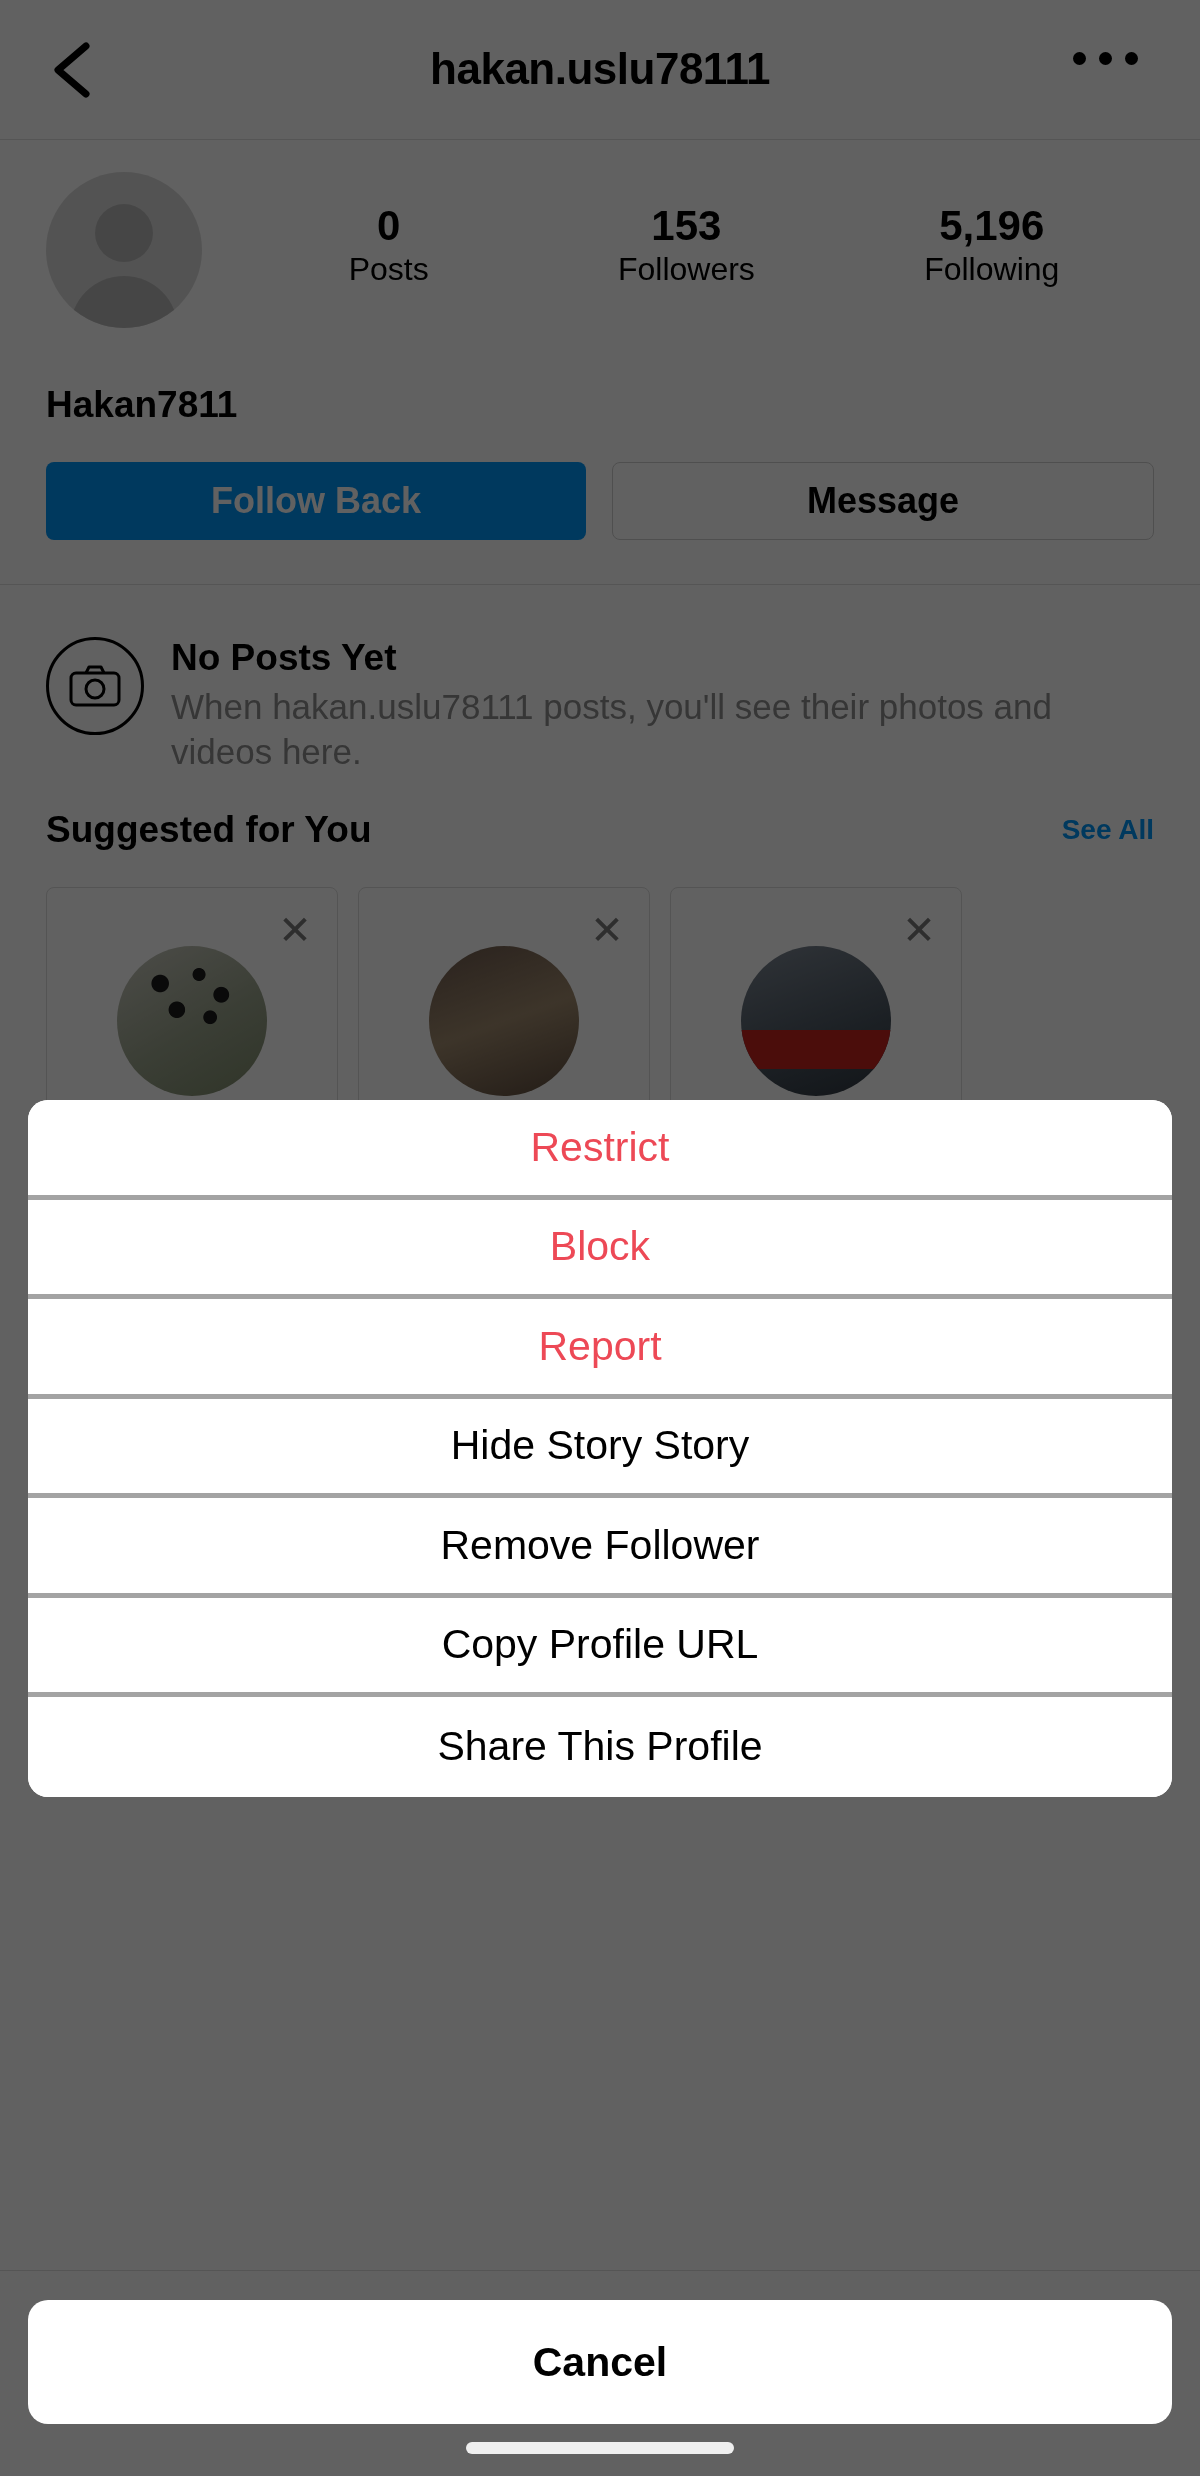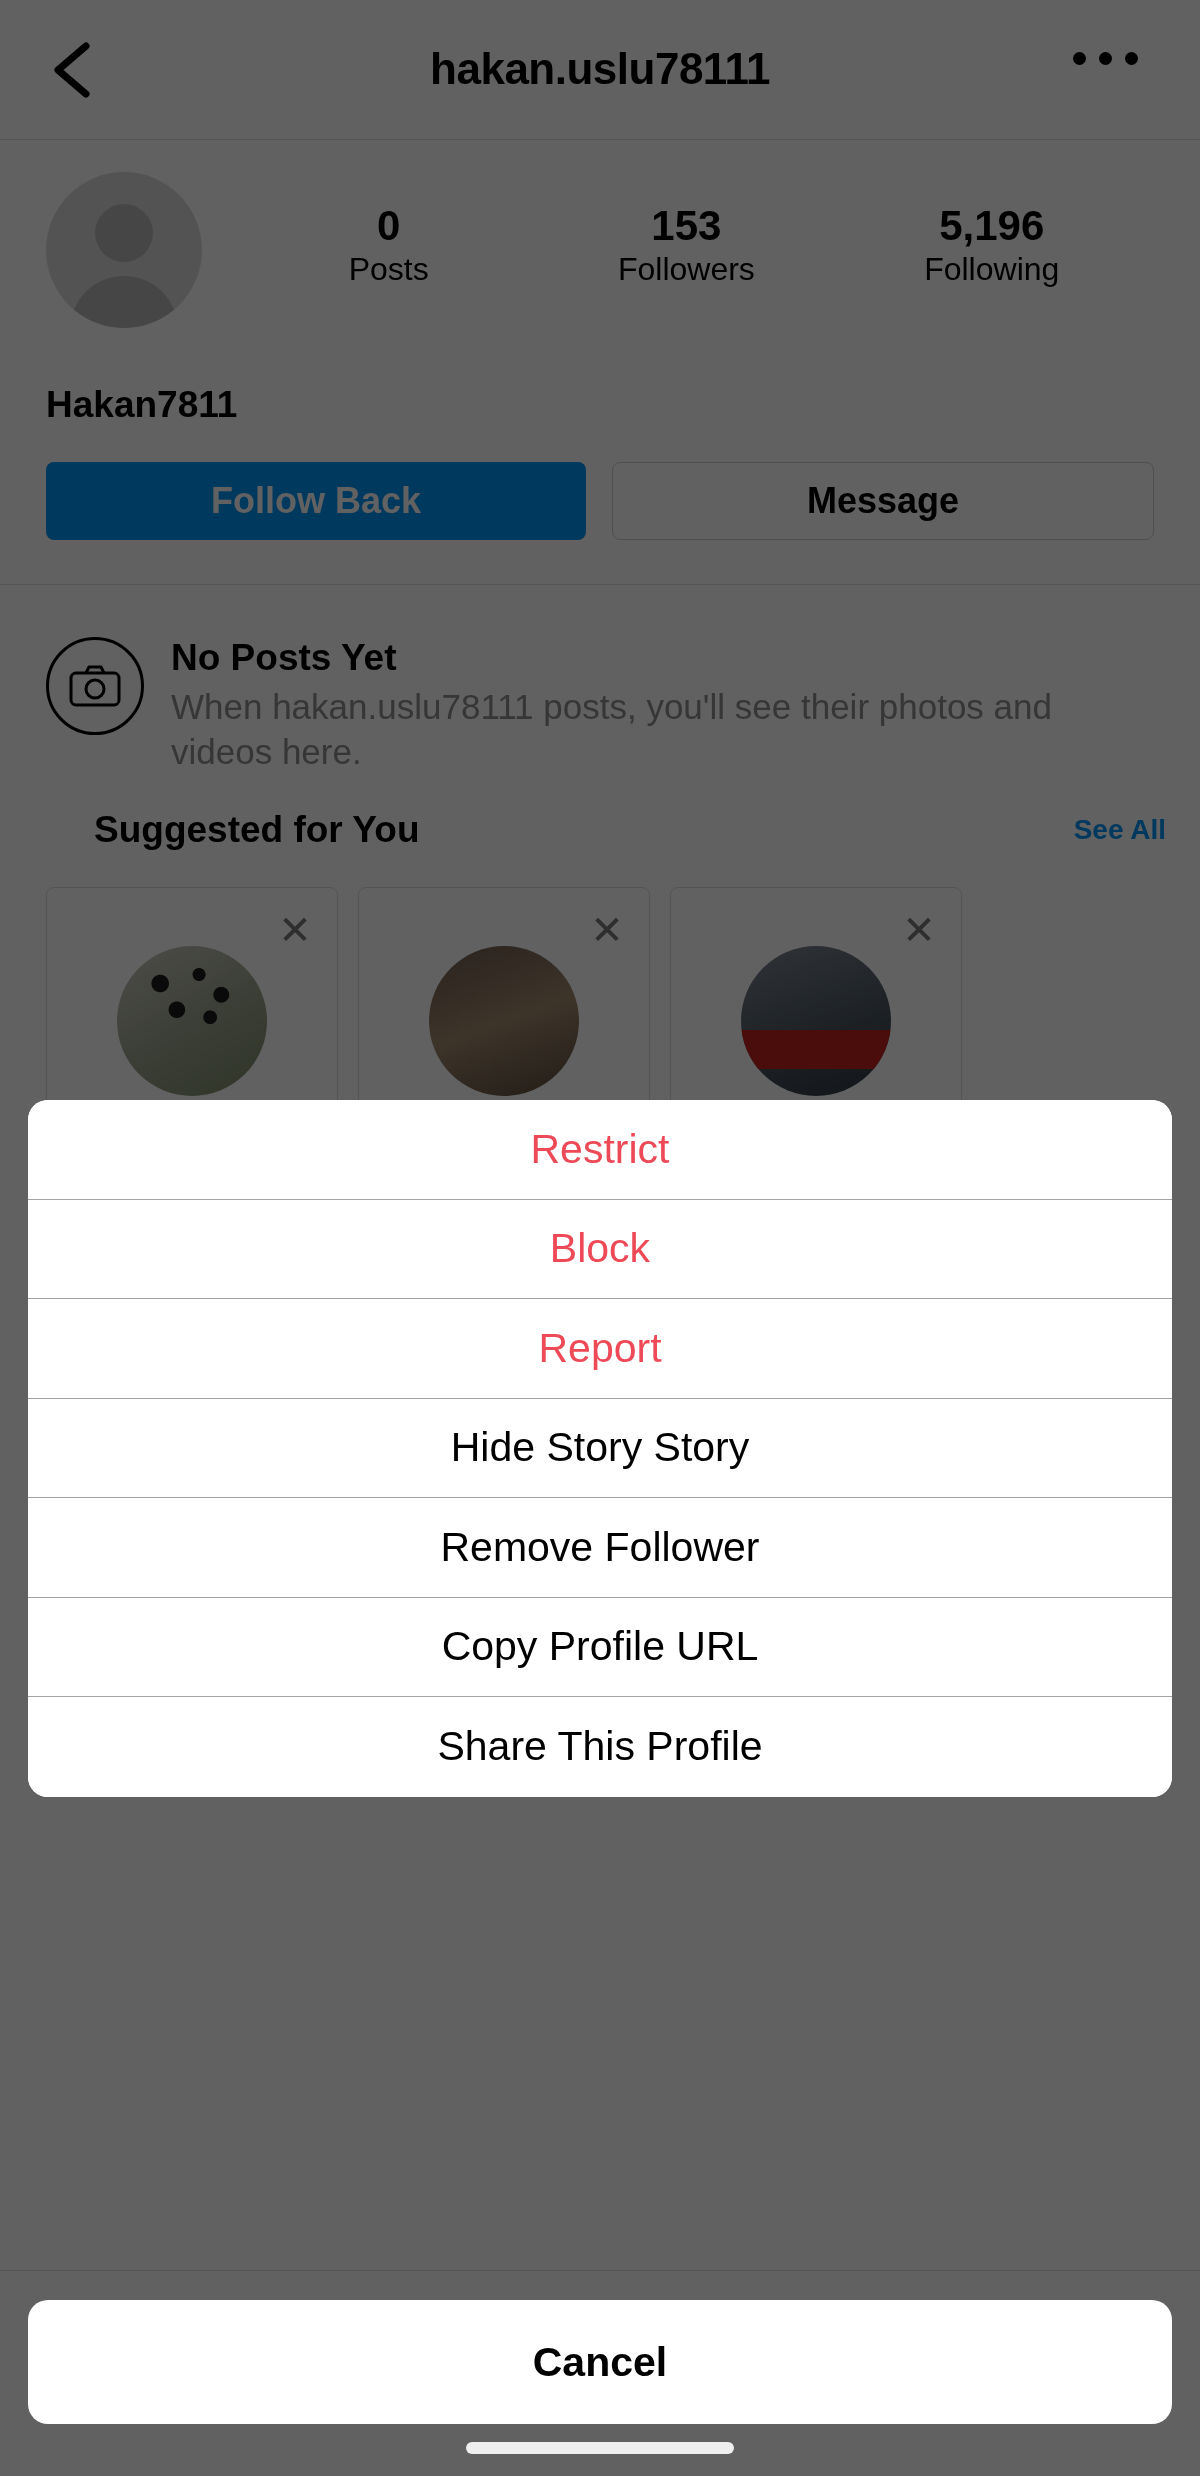"Suggested for You" .sugg-head { margin-left: 48px -> none; padding: 34px 34px 0 46px -> 34px 46px 0 46px }
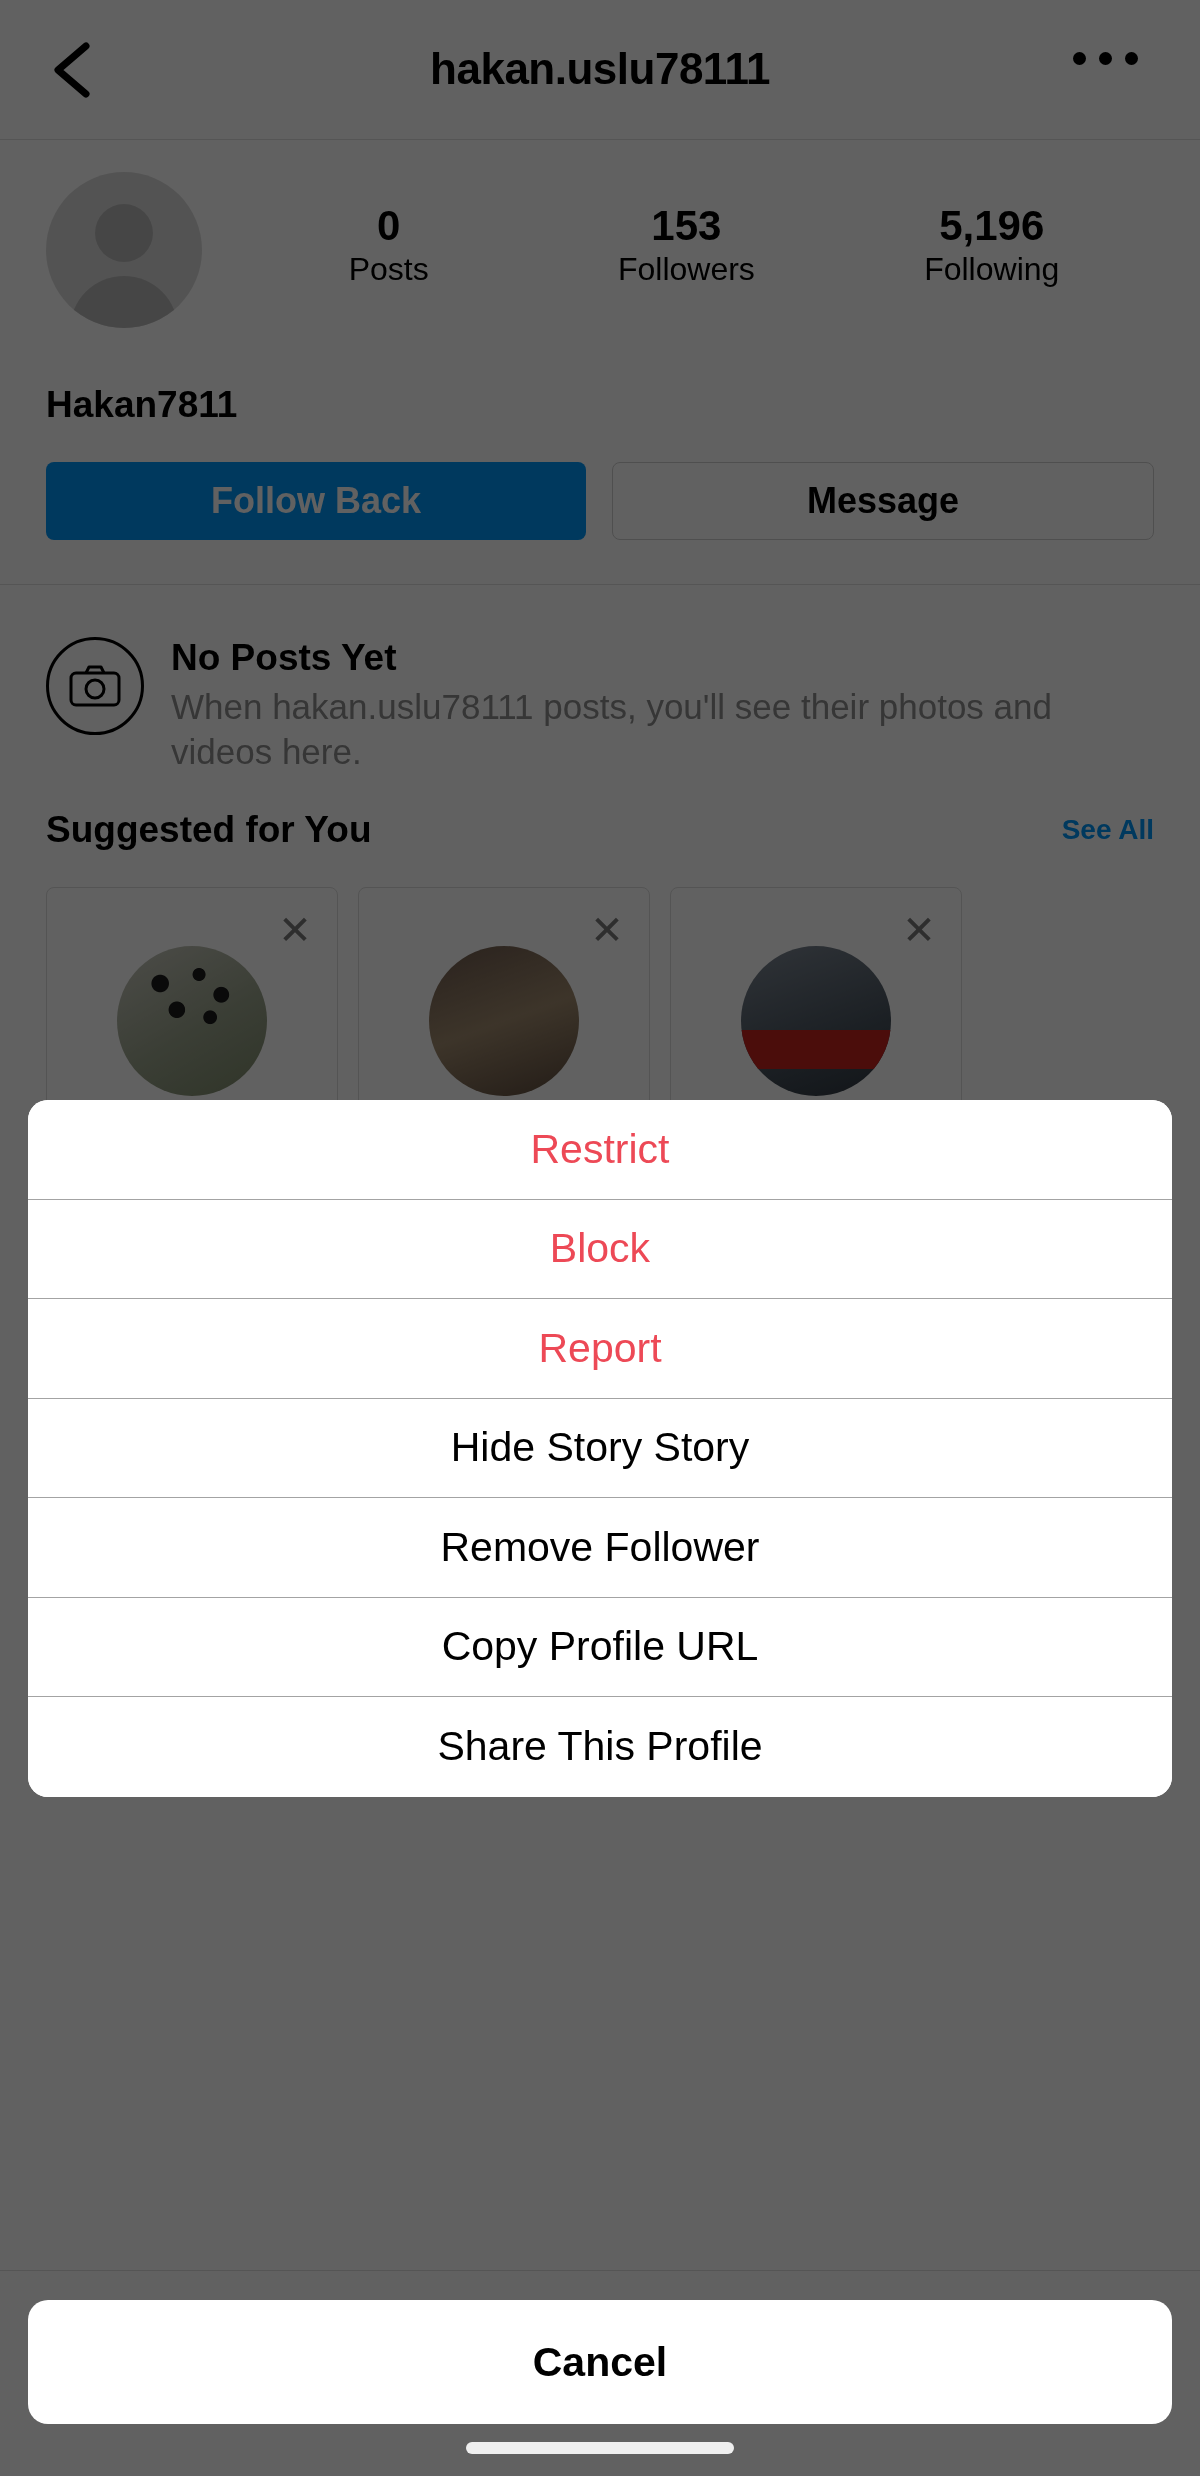"Restrict" .sheet-item { border-bottom: 1px solid #a3a3a3 -> 5px solid #a3a3a3 }
